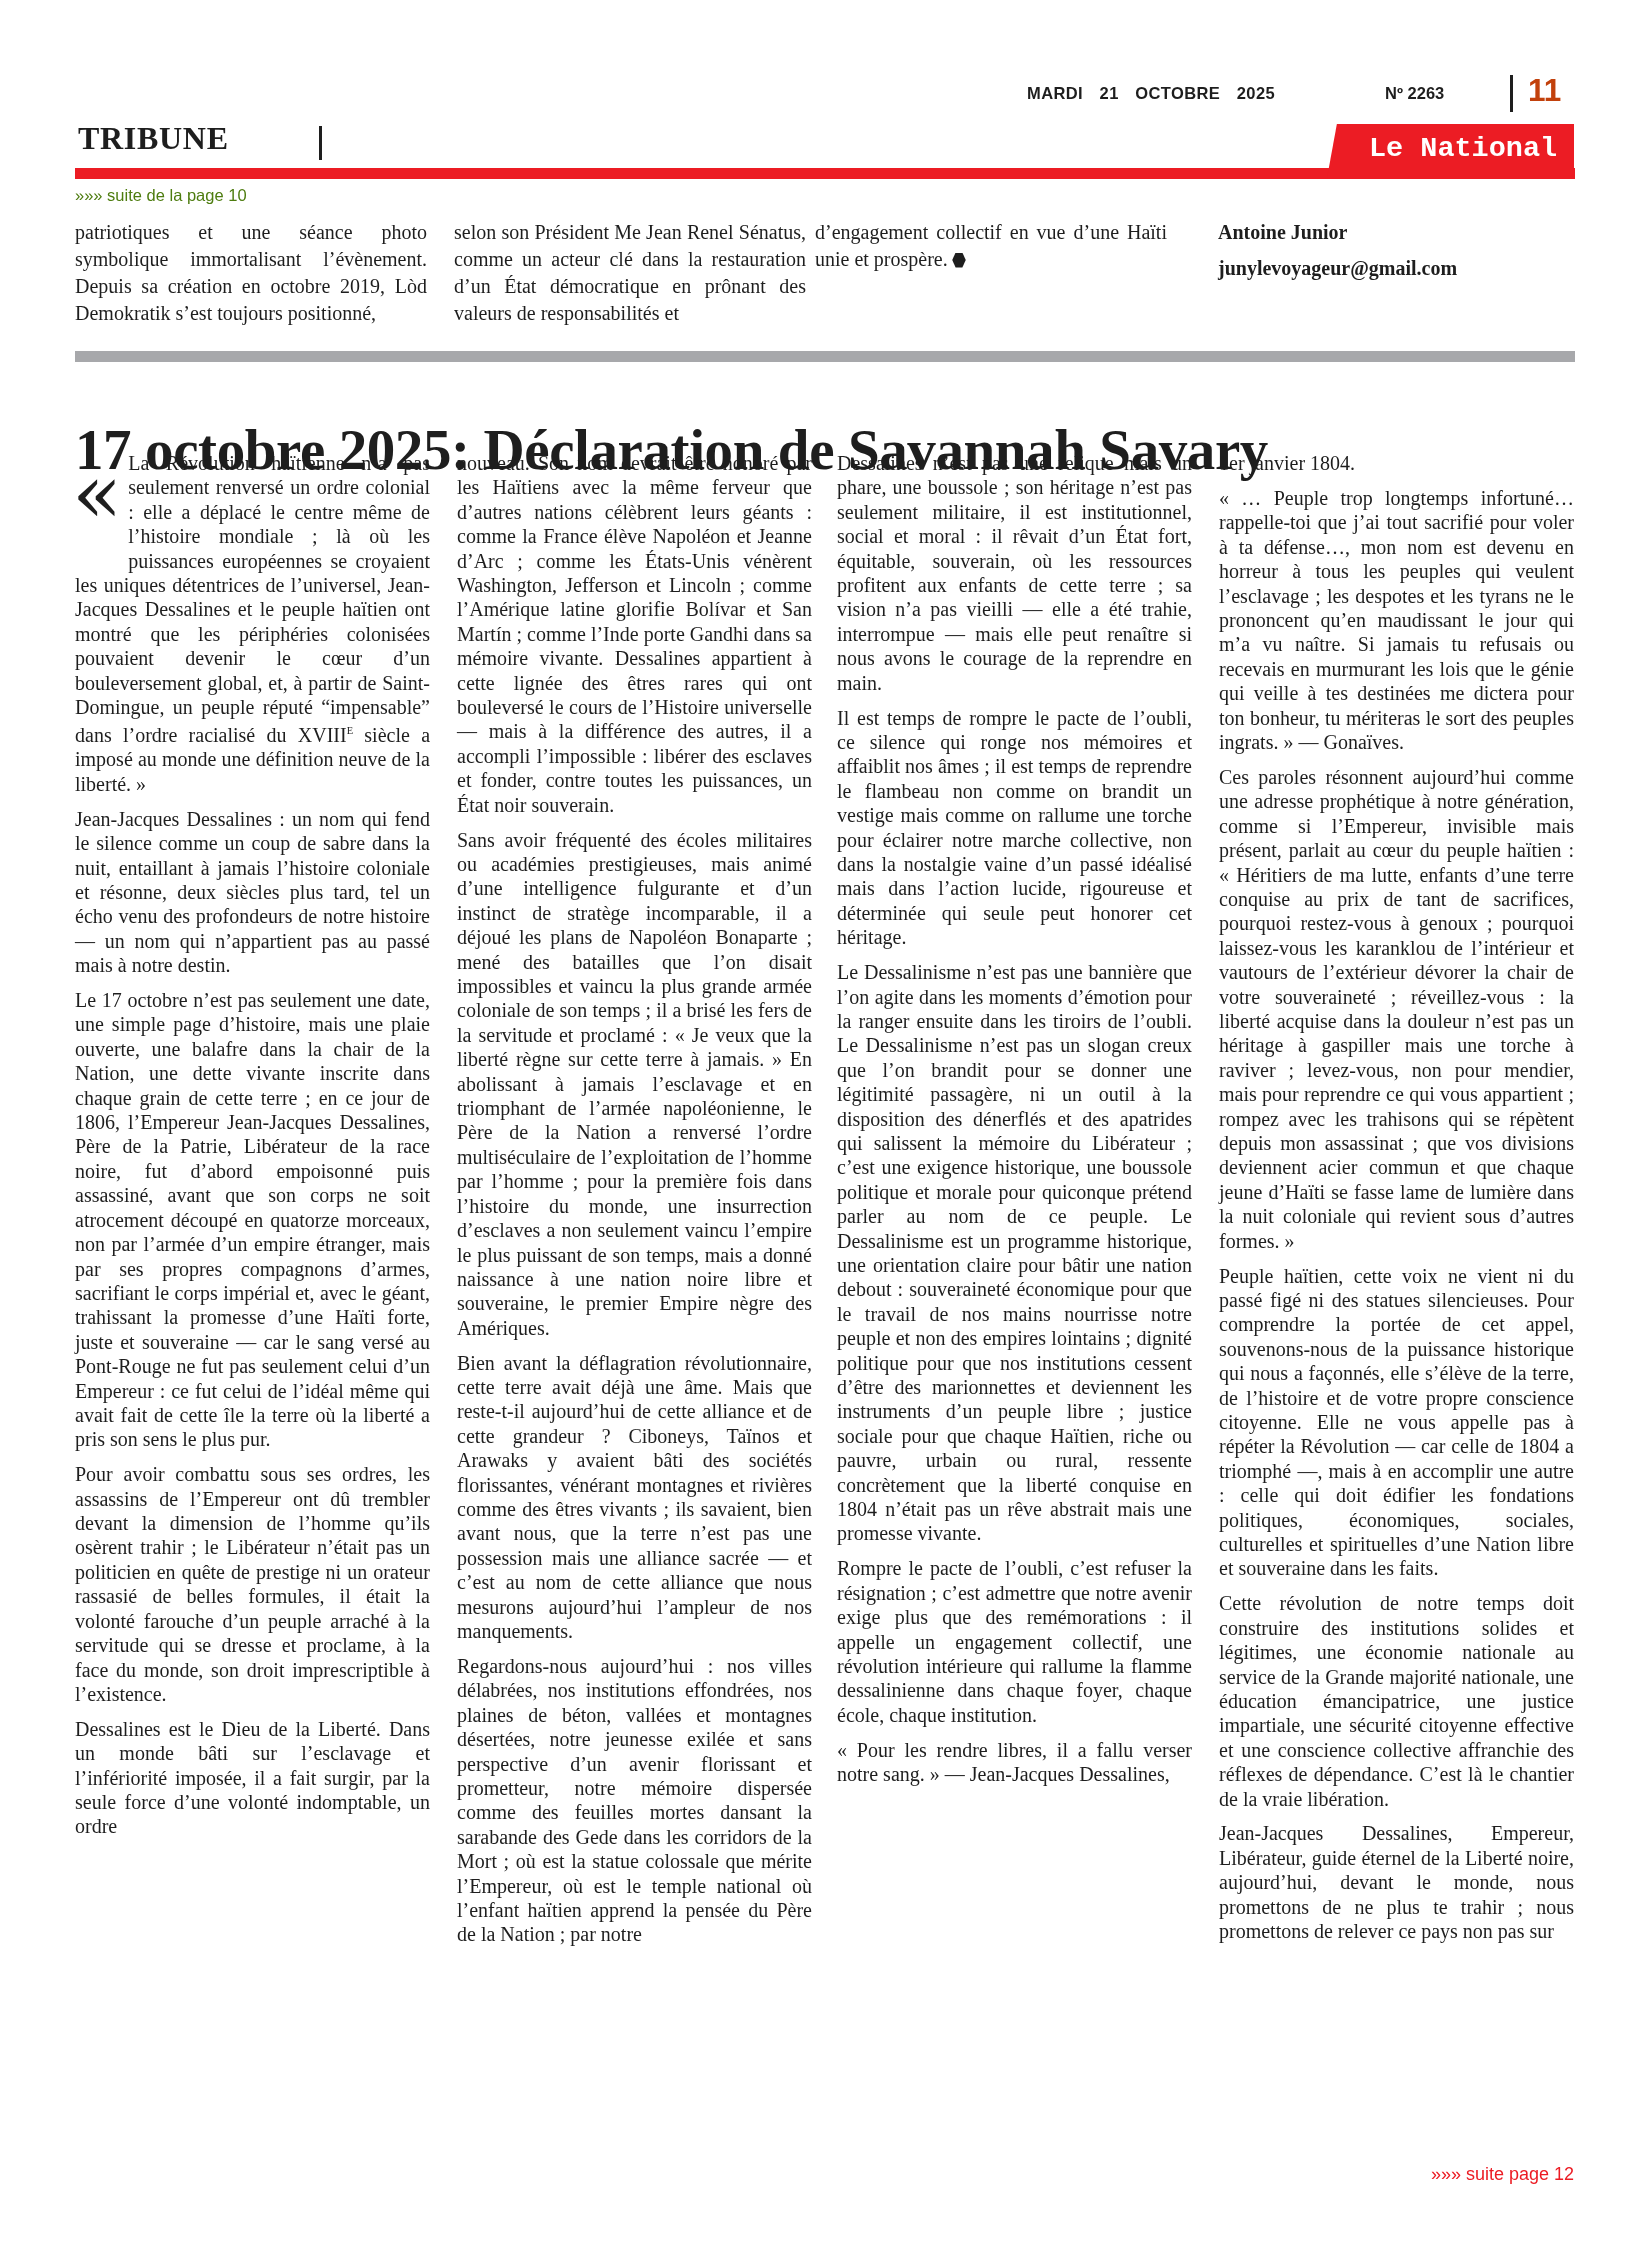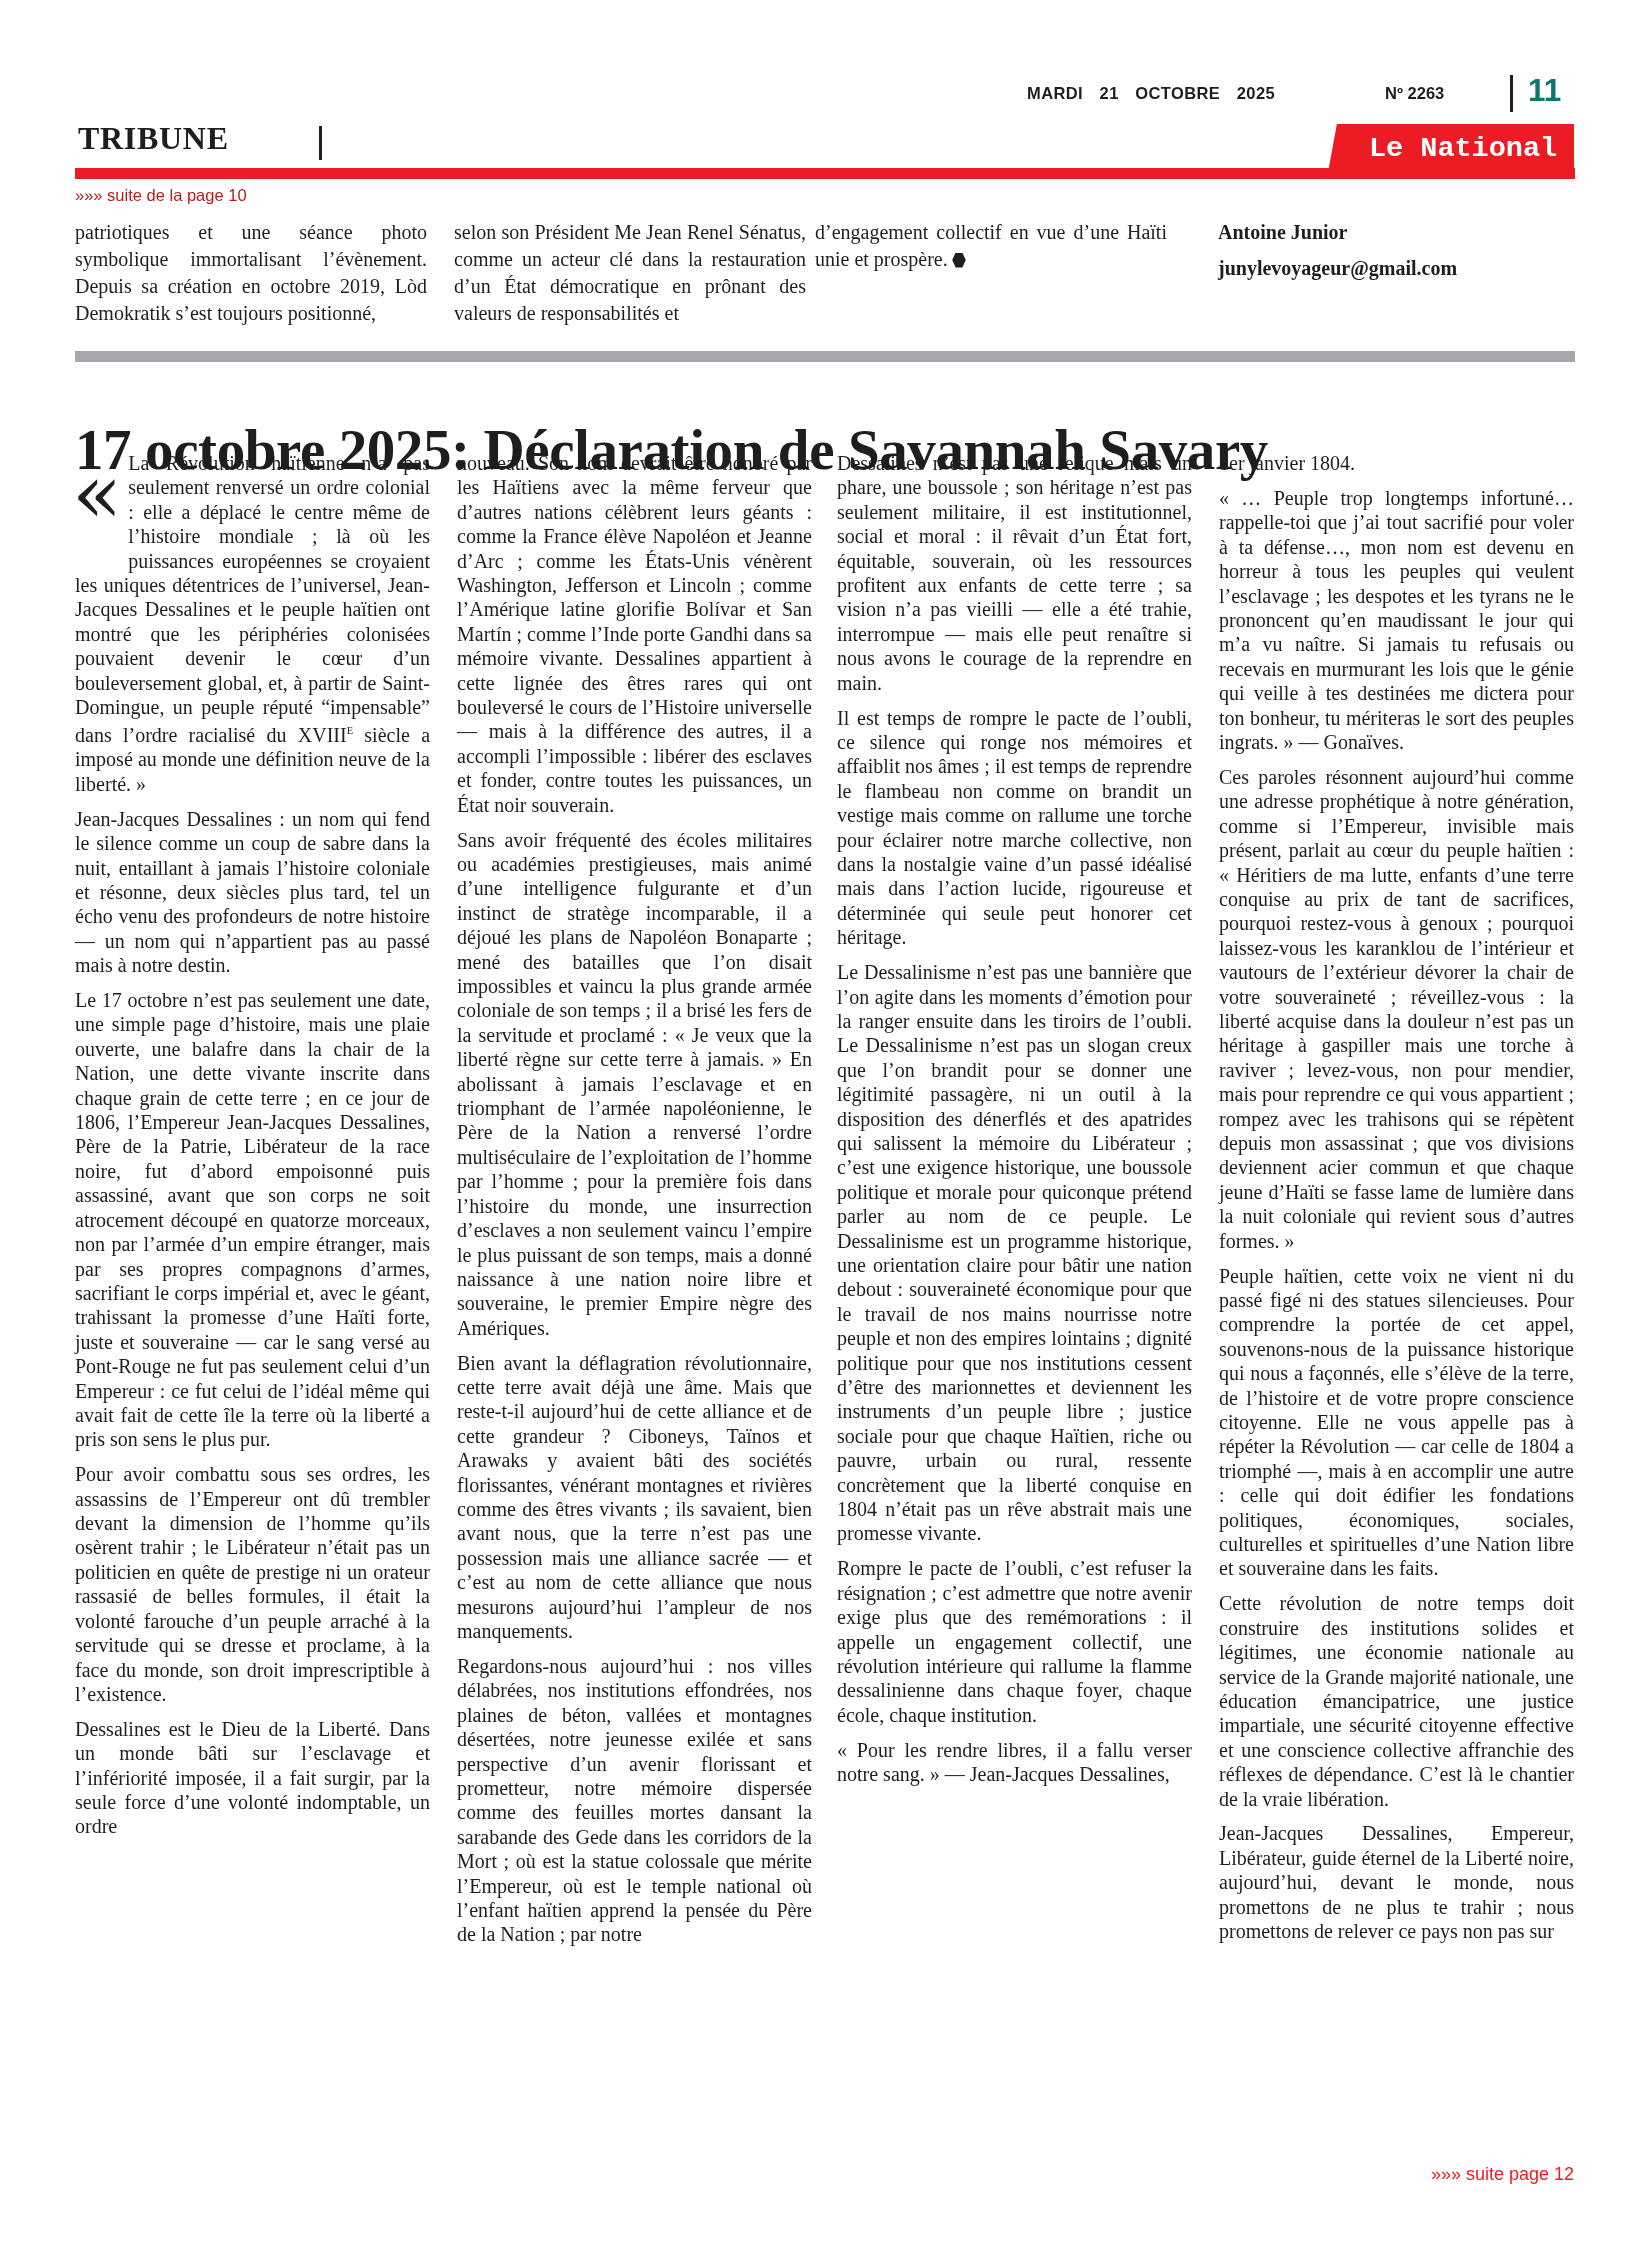"11" #page-number { color: #0f766e -> #c2410c }
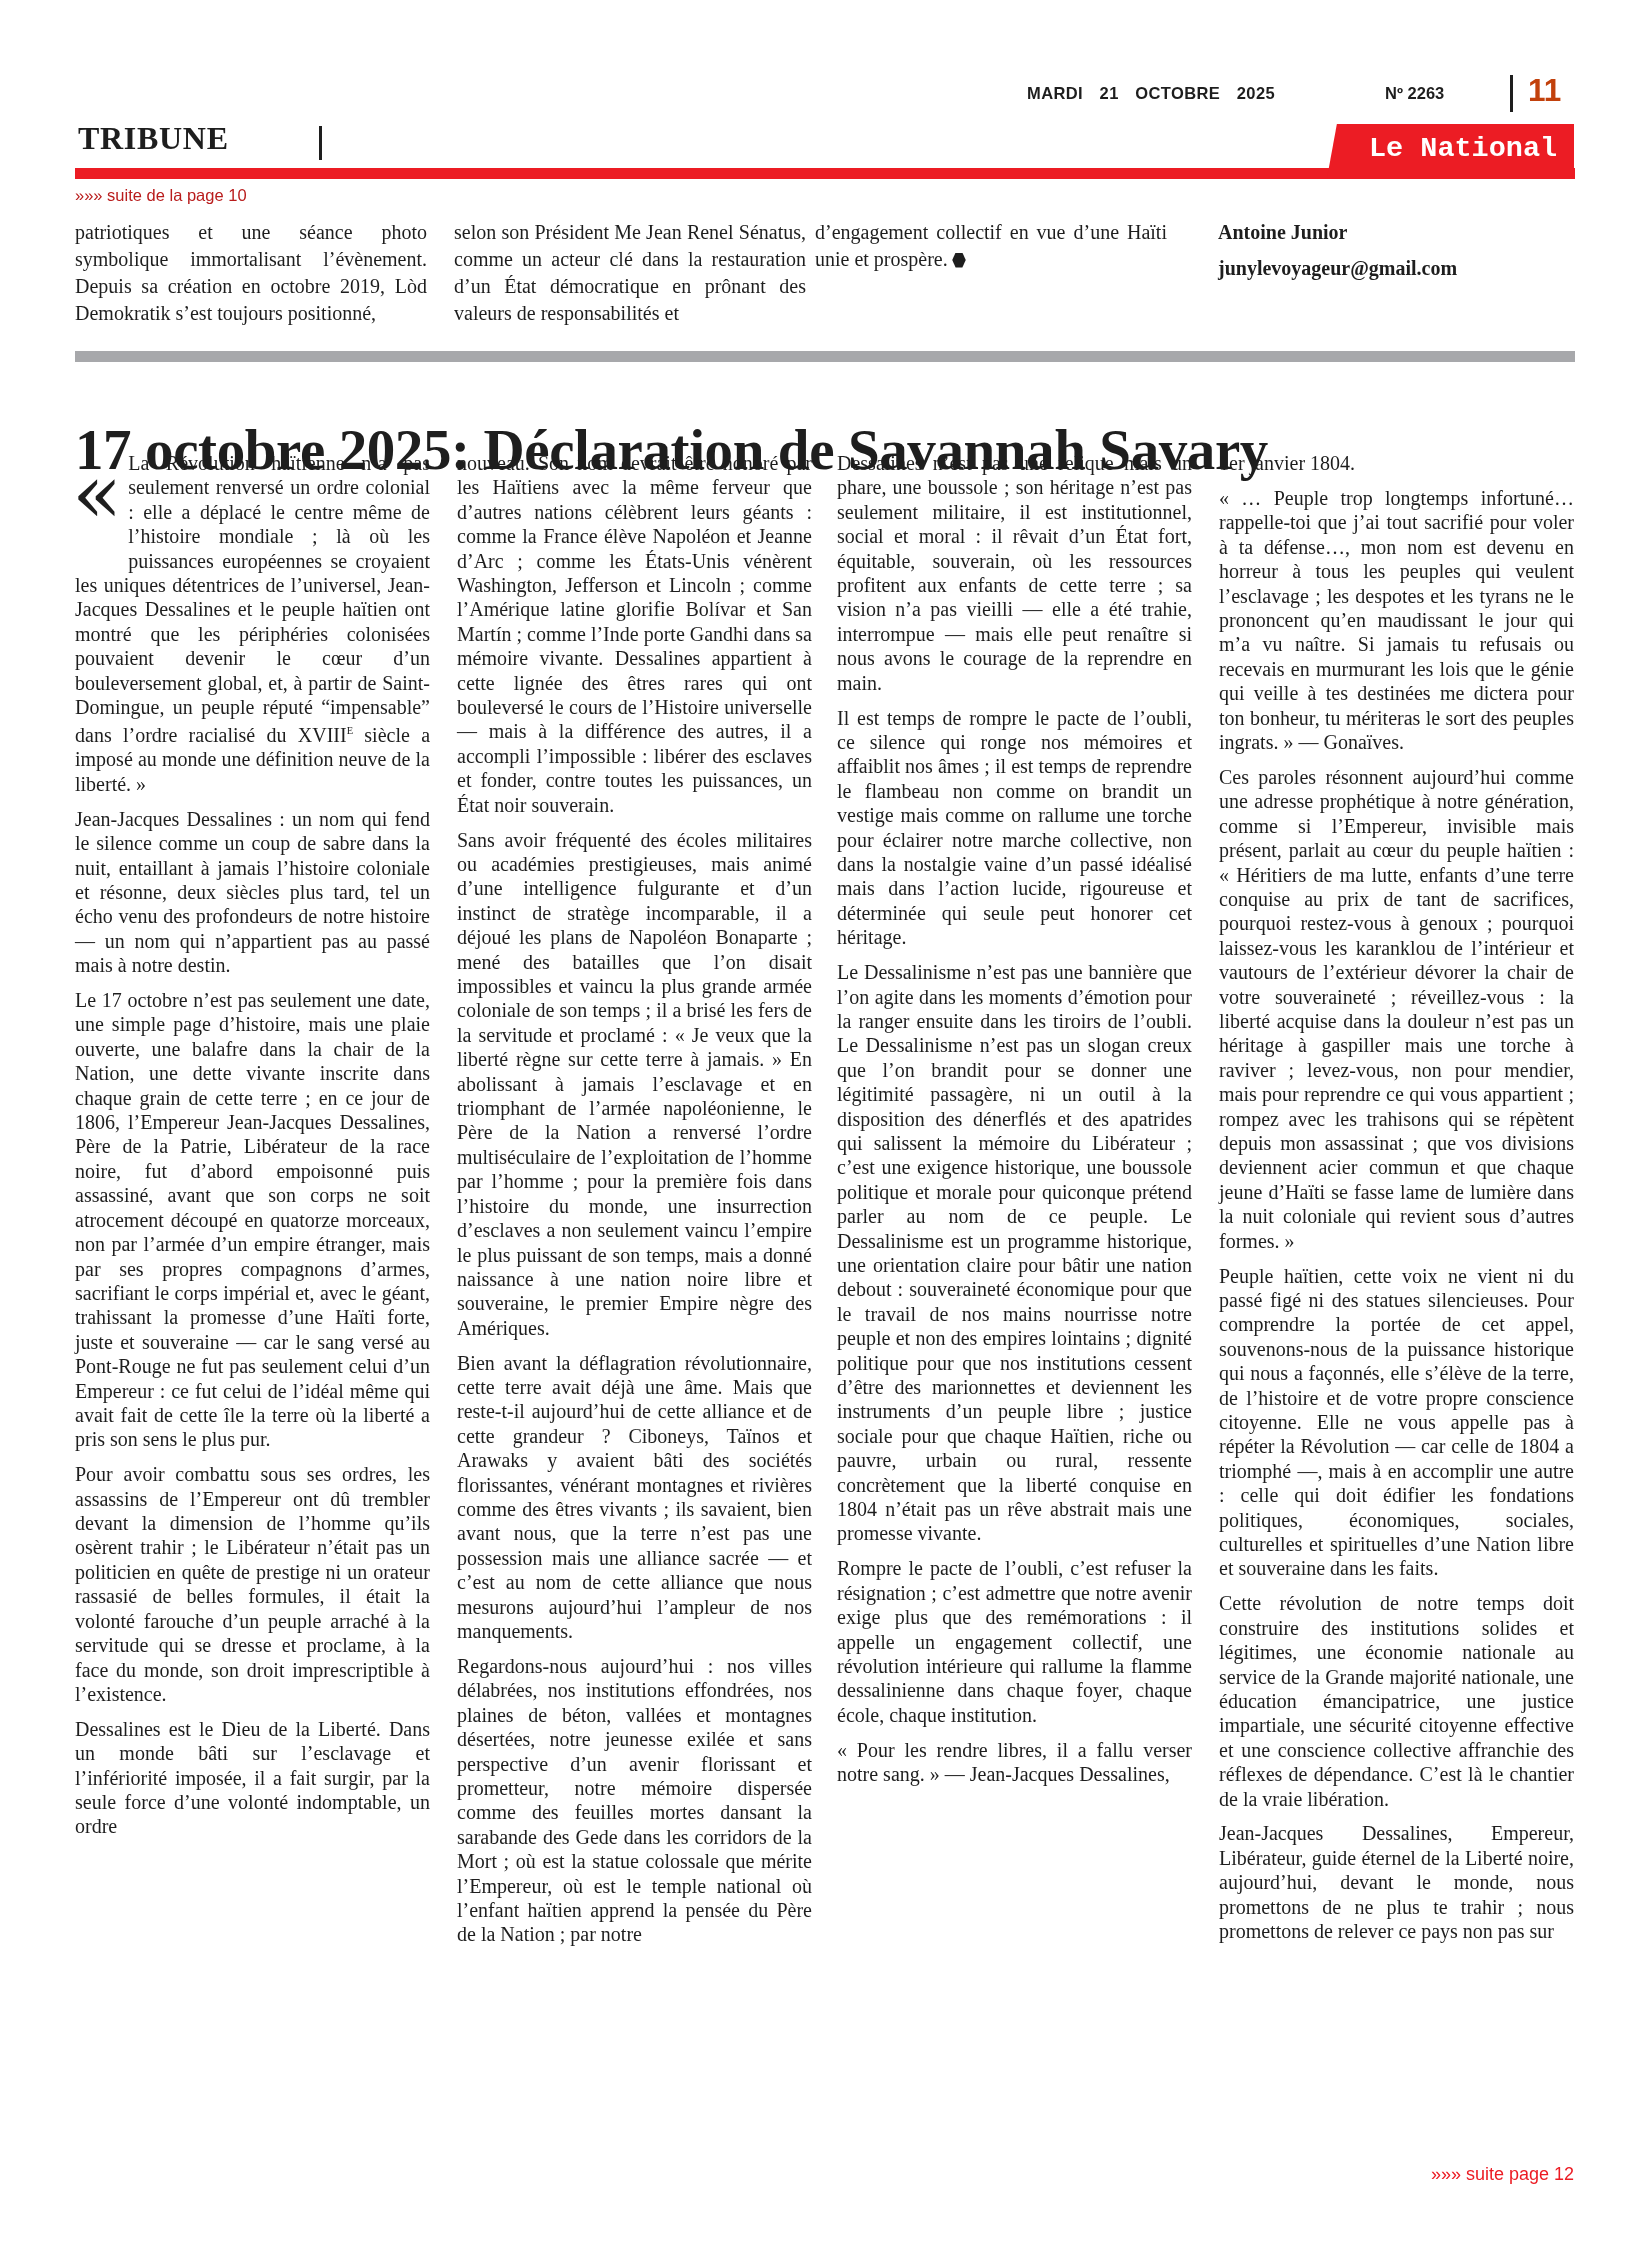"»»» suite de la page" #continued-from { color: #b91c1c -> #4d7c0f }
